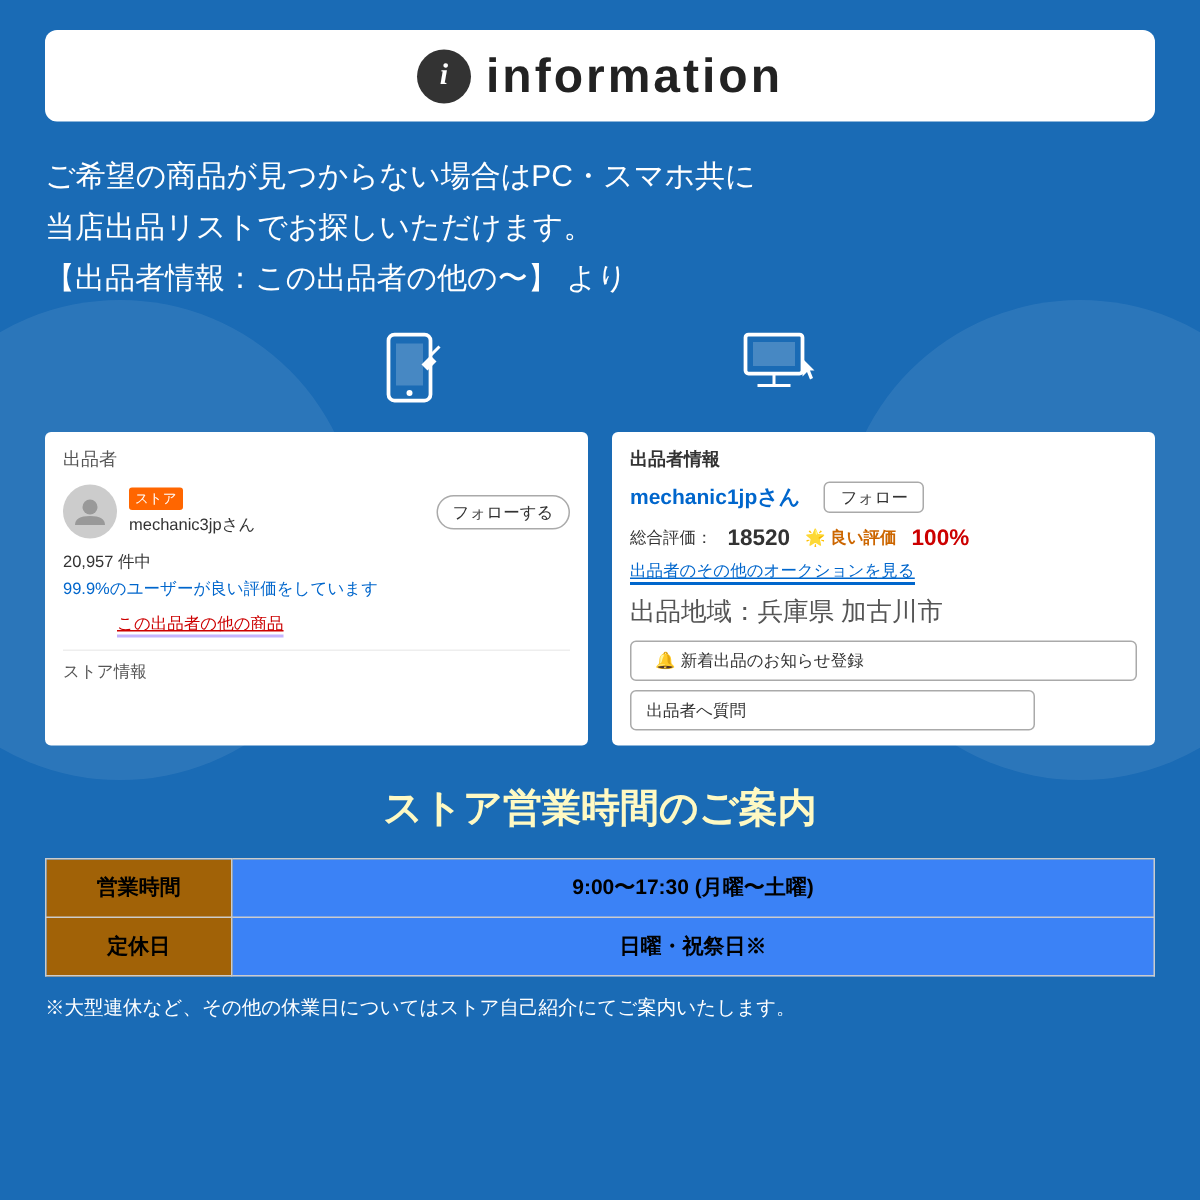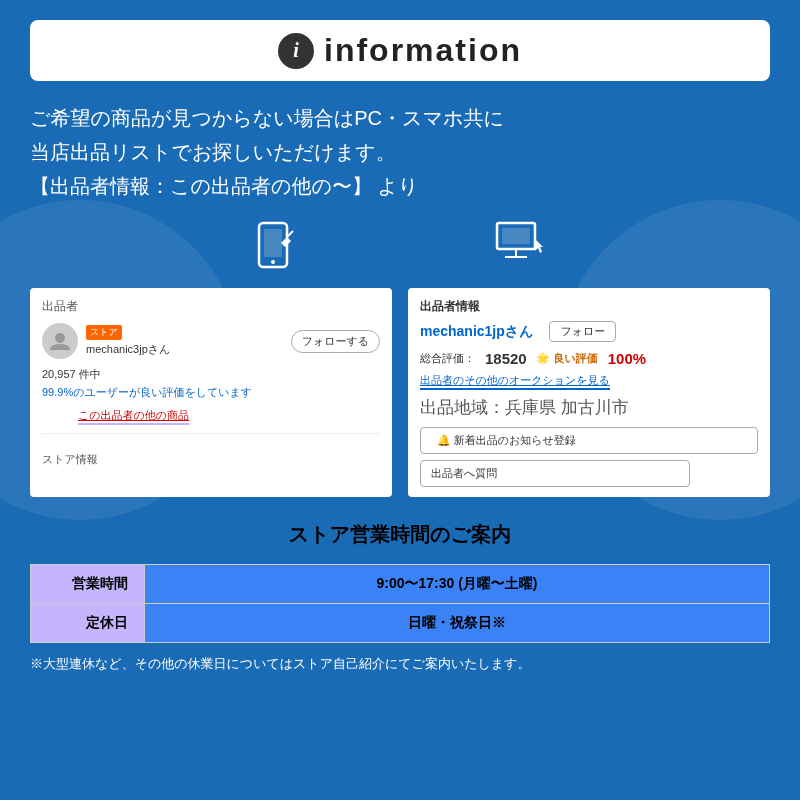"ストア情報" .store-info { padding-top: 18px -> 6px }
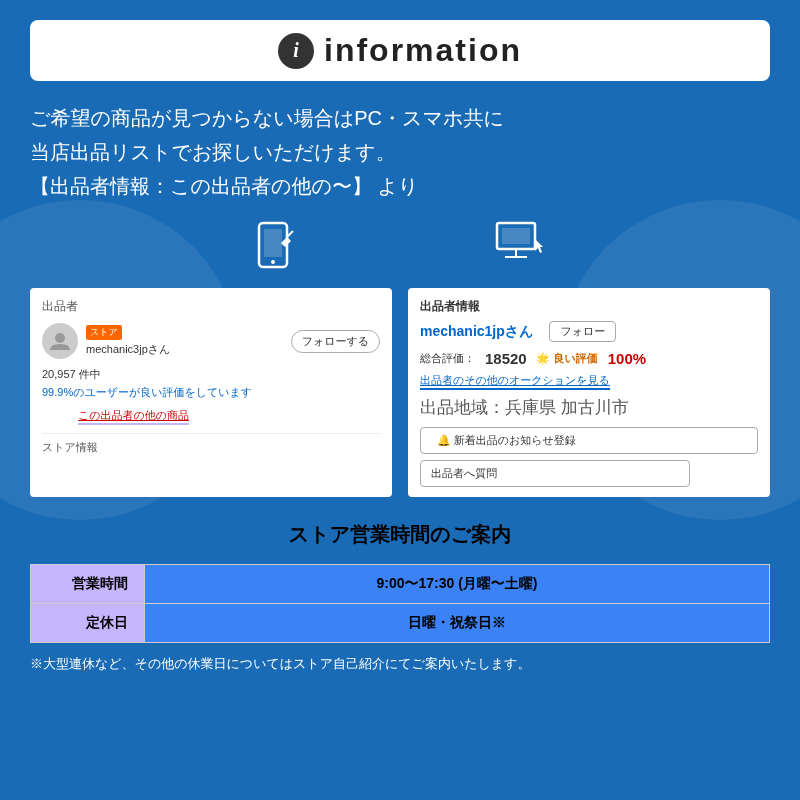"ストア営業時間のご案内" .store-hours-title { color: #000000 -> #fef9c3; font-size: 20px -> 26px }
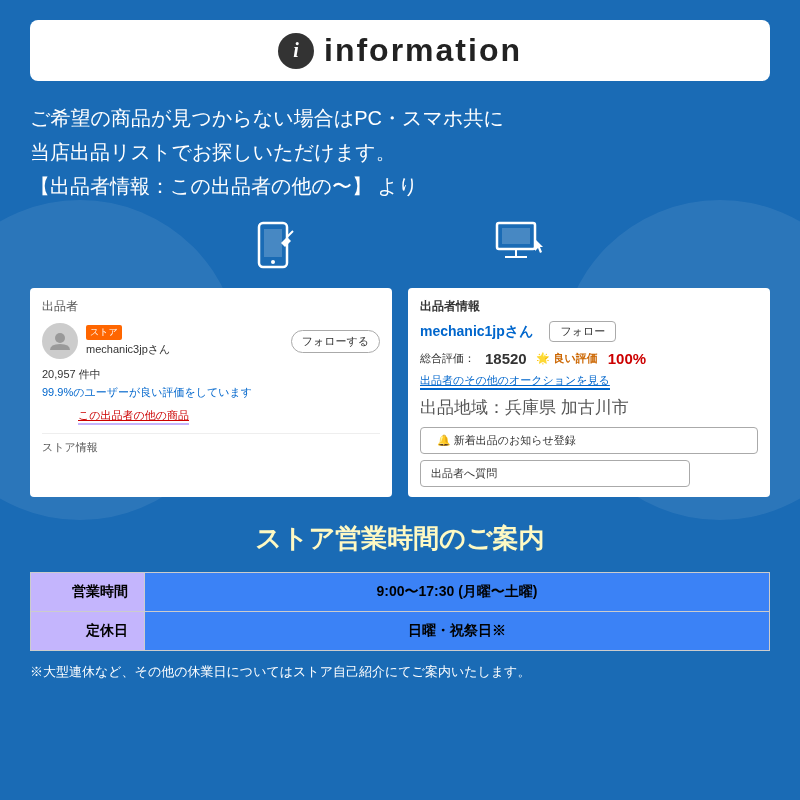"営業時間" .hours-table .label-cell { background: #c4b5fd -> #a16207; text-align: right -> center; width: 114px -> 124px }
